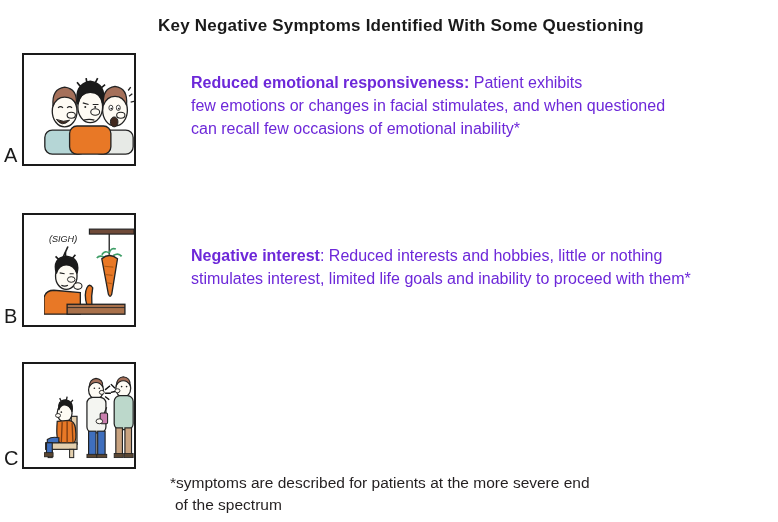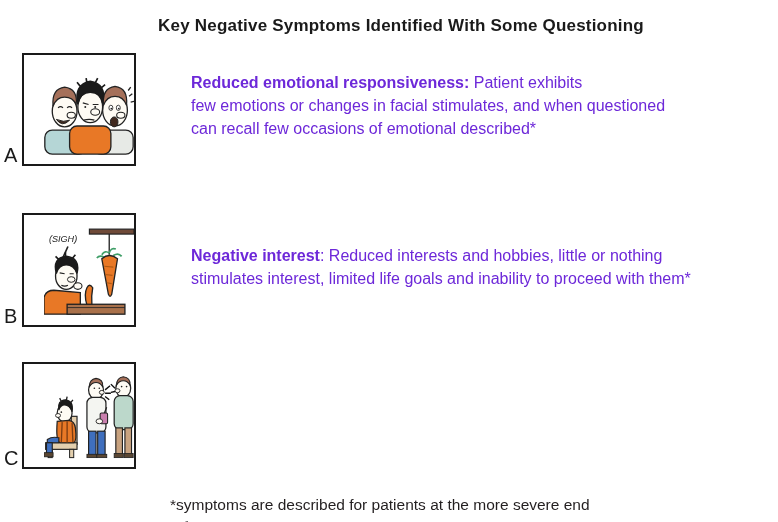"can recall few occasions of" span.ln { text: described -> inability }
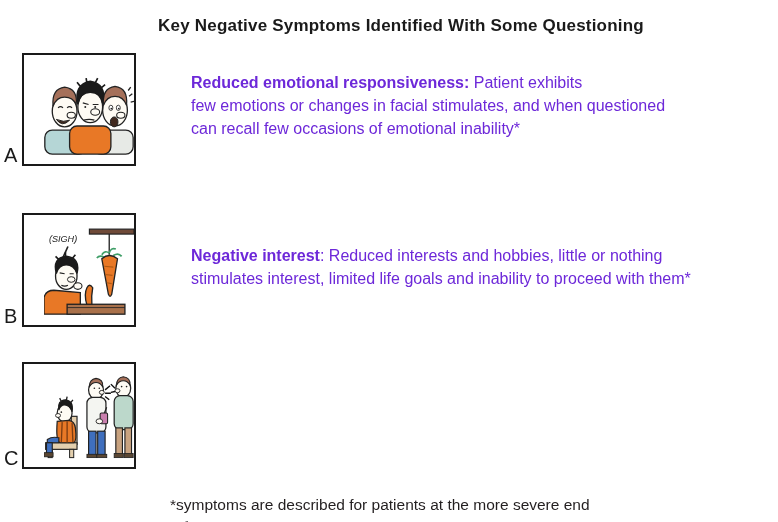"*symptoms are described for patients" span.ln { margin-top: 22px -> none }
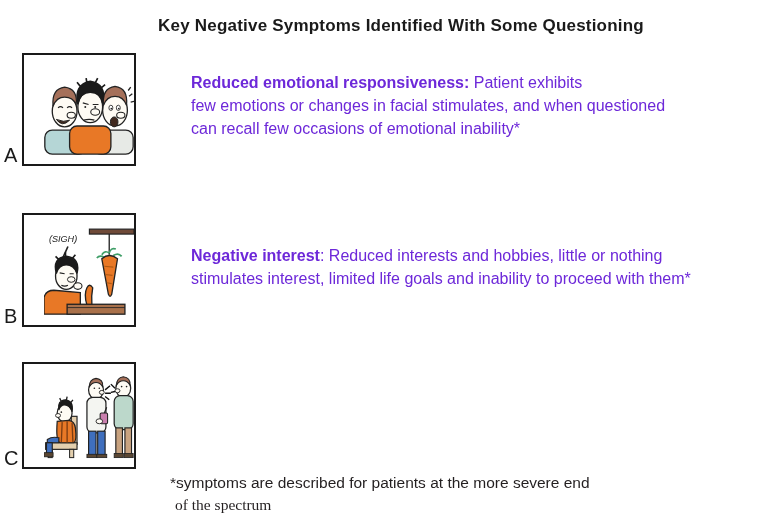"of the spectrum" .footnote .ln2 { font-family: Liberation Serif, serif -> none }
